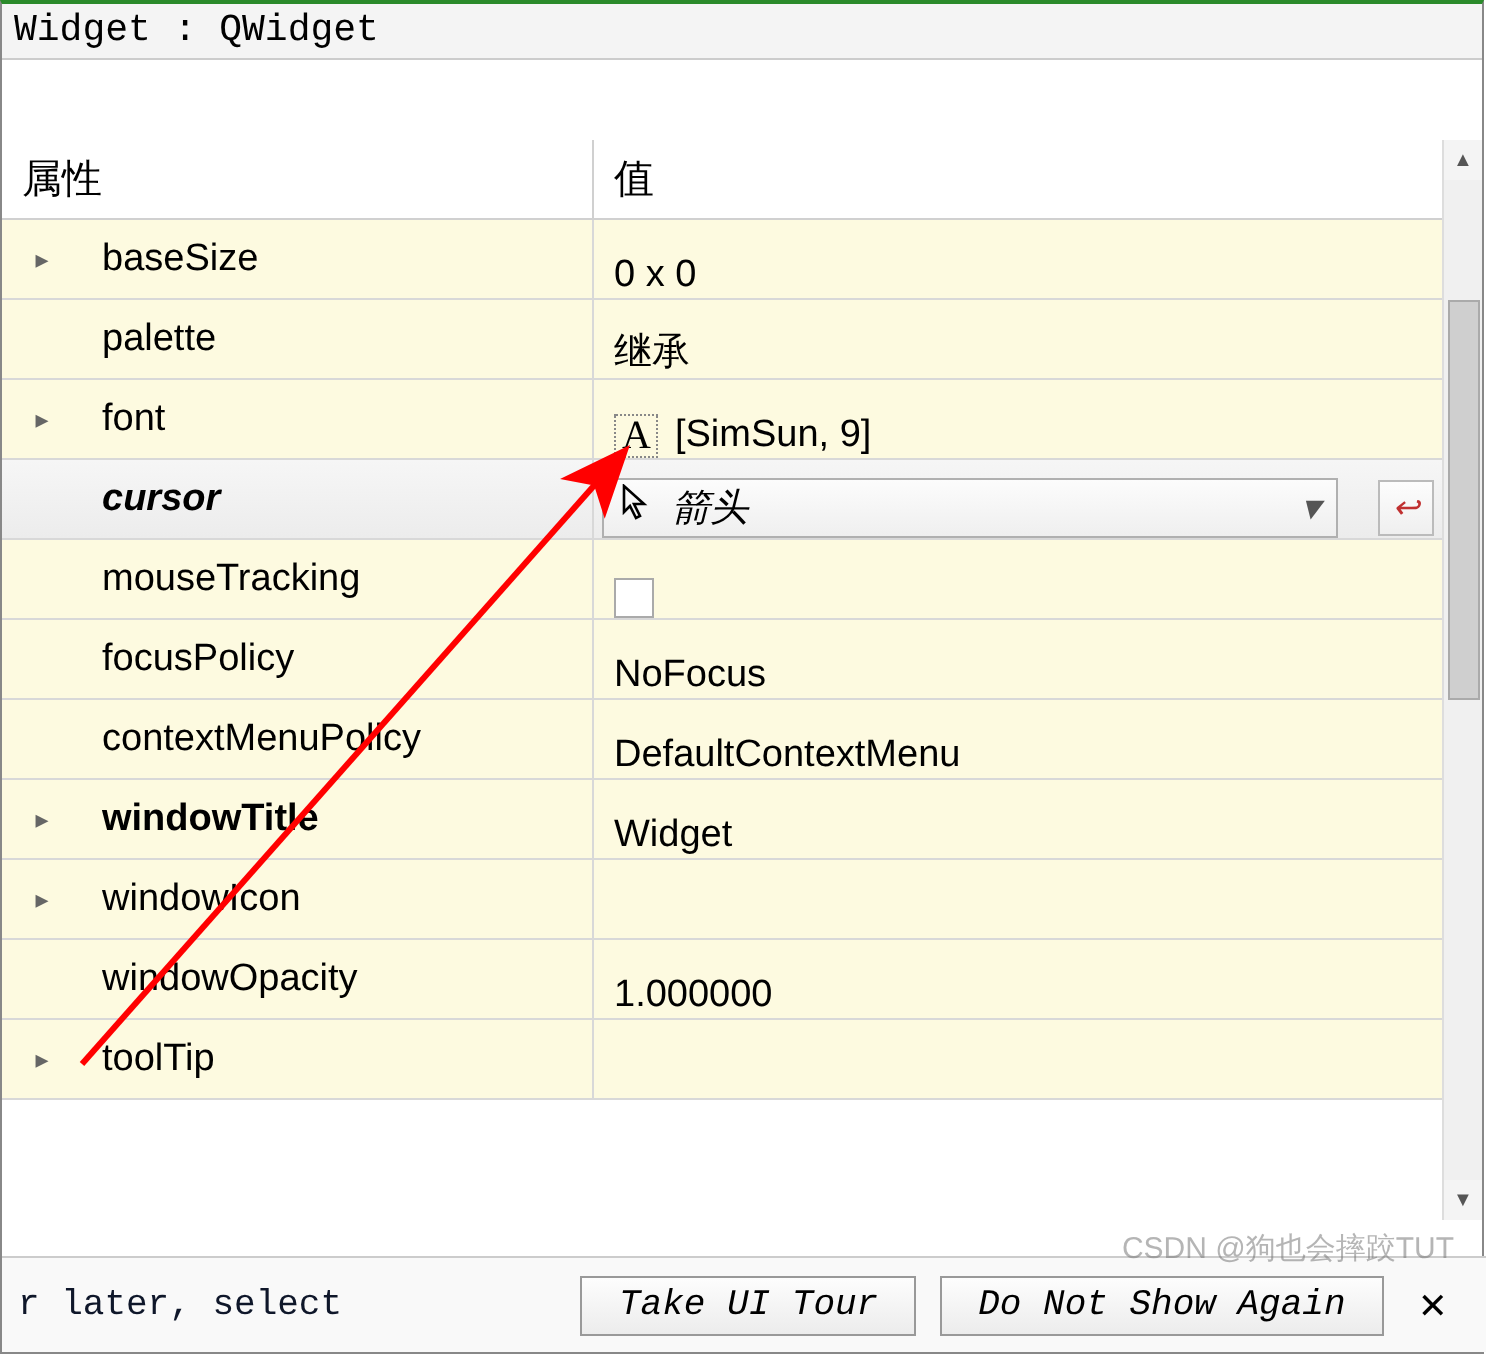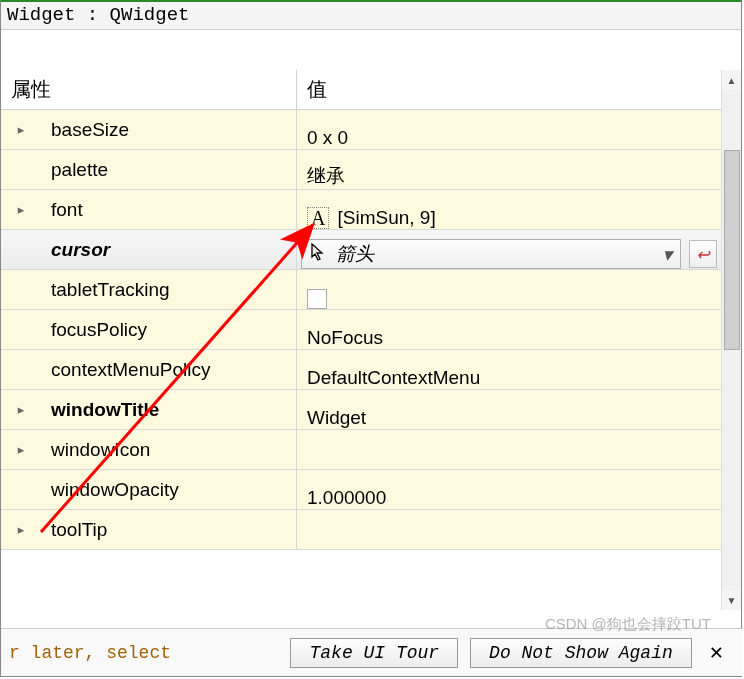"箭头" .cursor-combo { margin-right: 8px -> 20px }
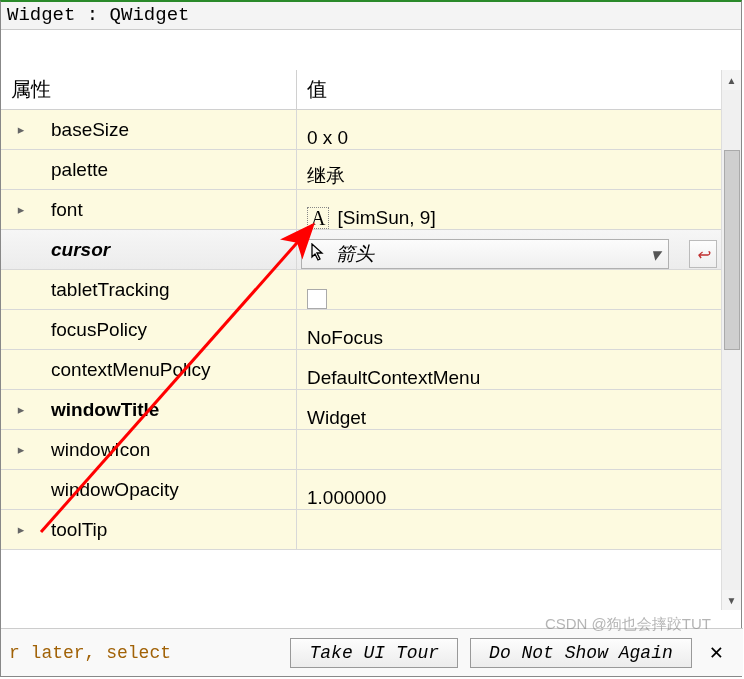"tabletTracking" span { text: tabletTracking -> mouseTracking }
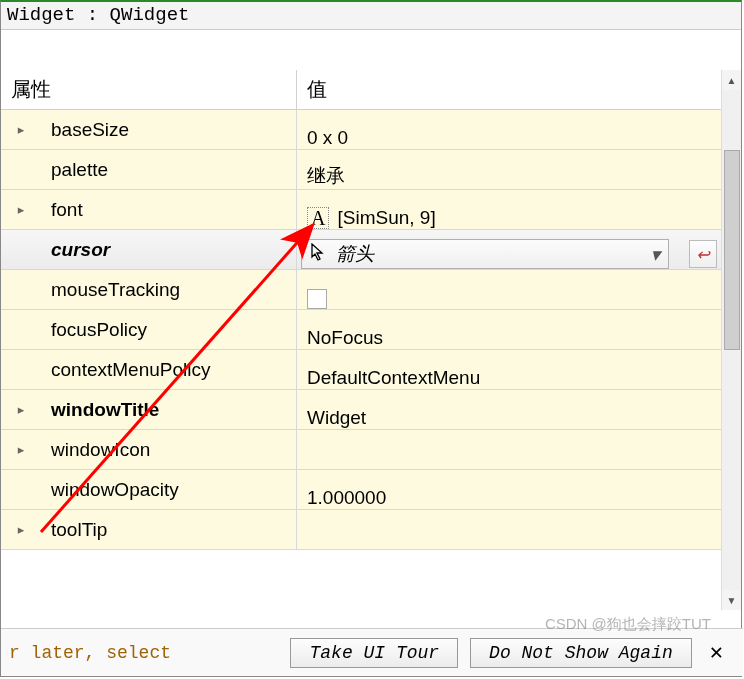"CSDN @狗也会摔跤TUT" .watermark { right: 30px -> 14px }
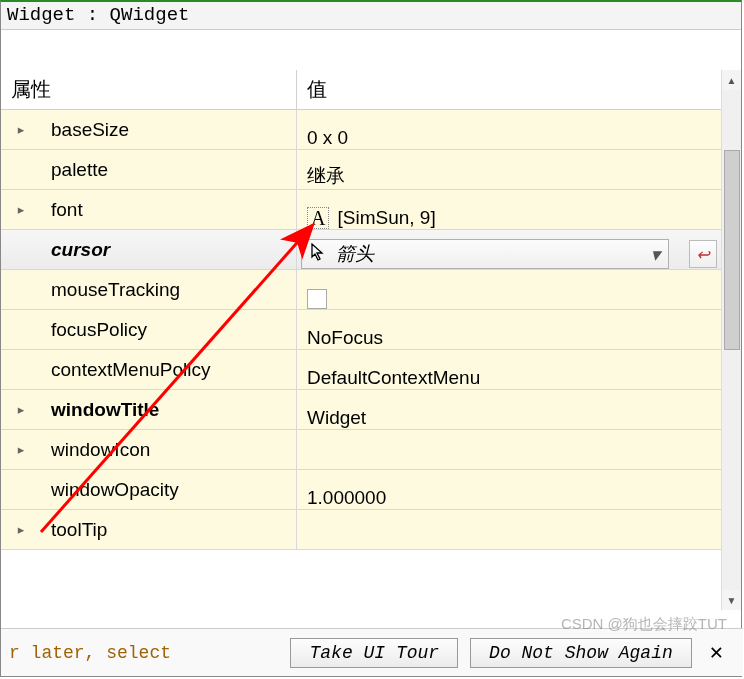"r later, select" .footer-text { color: #a16207 -> #0f172a }
